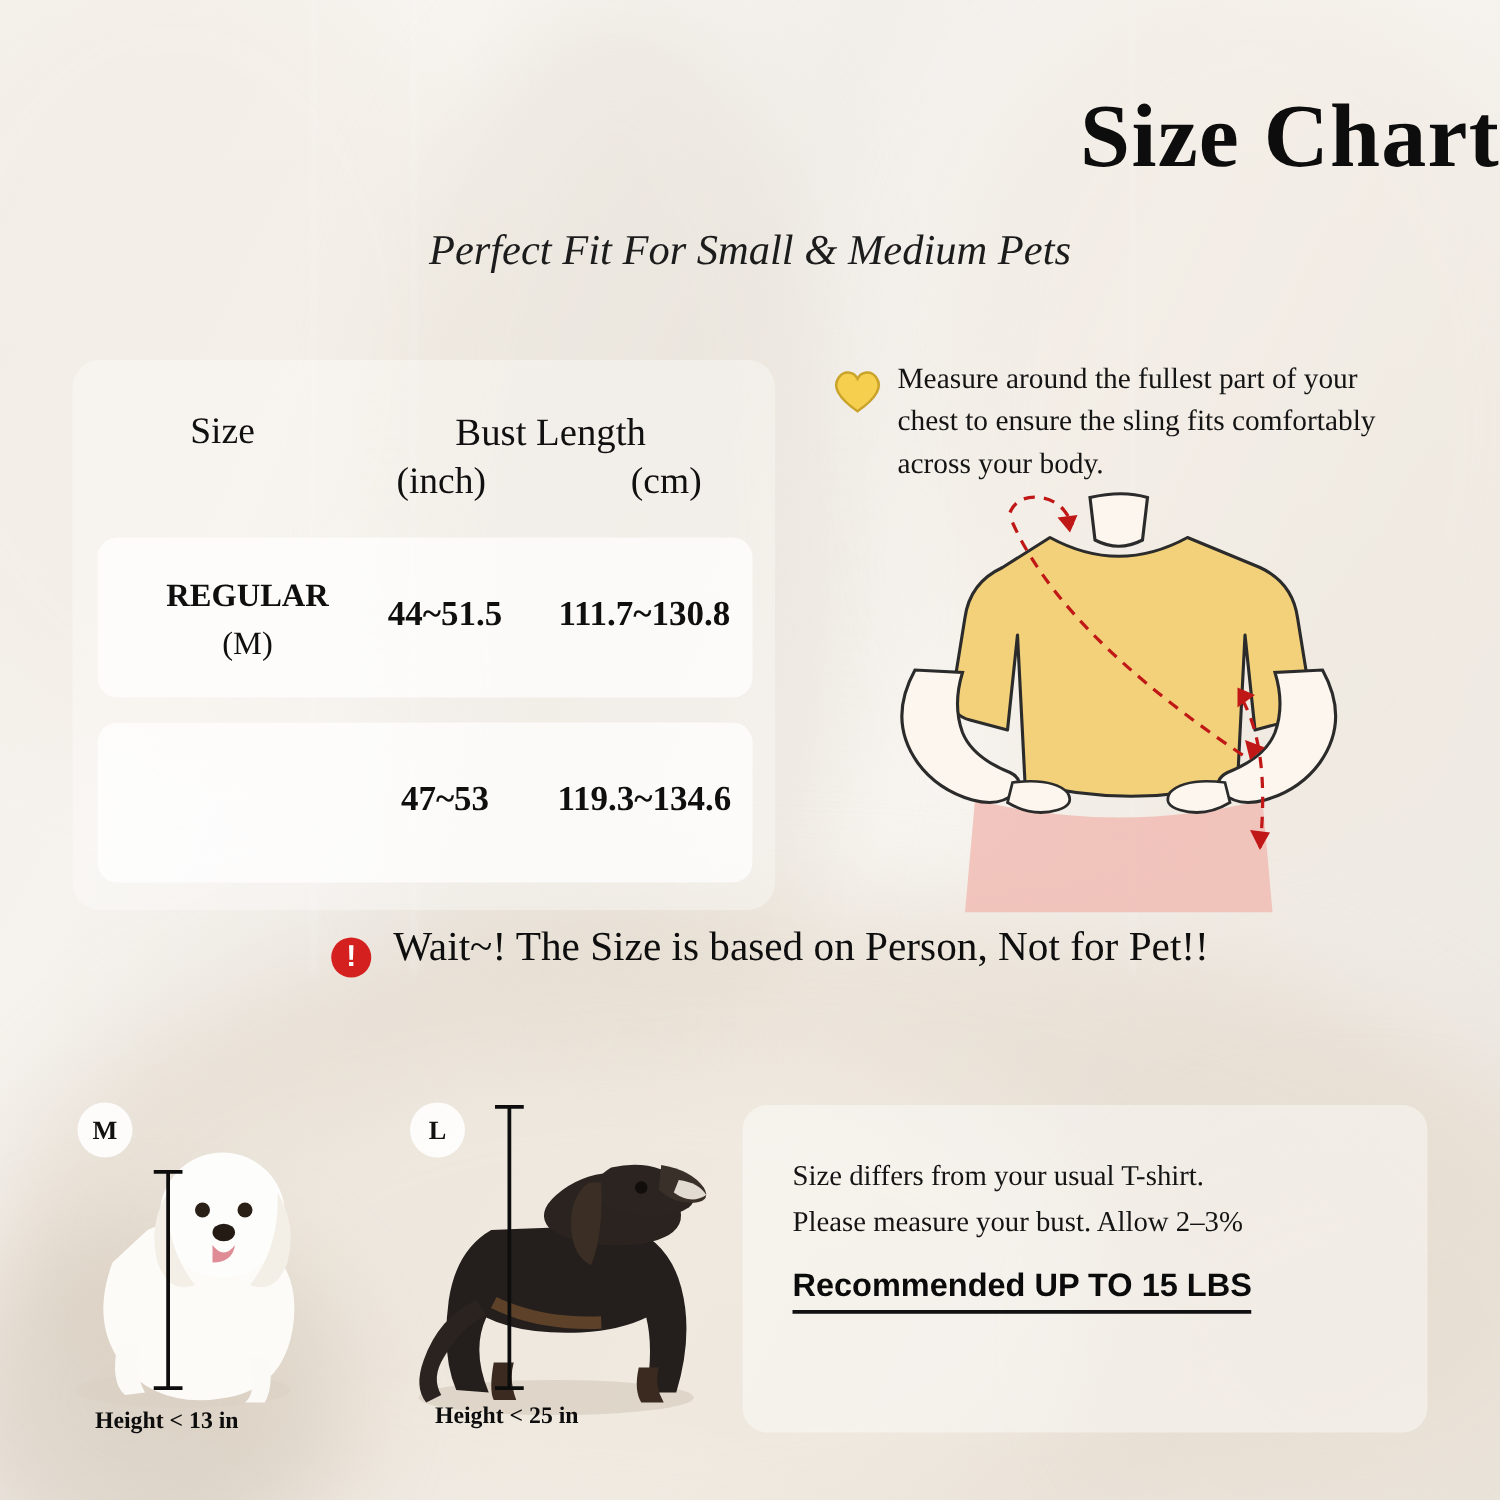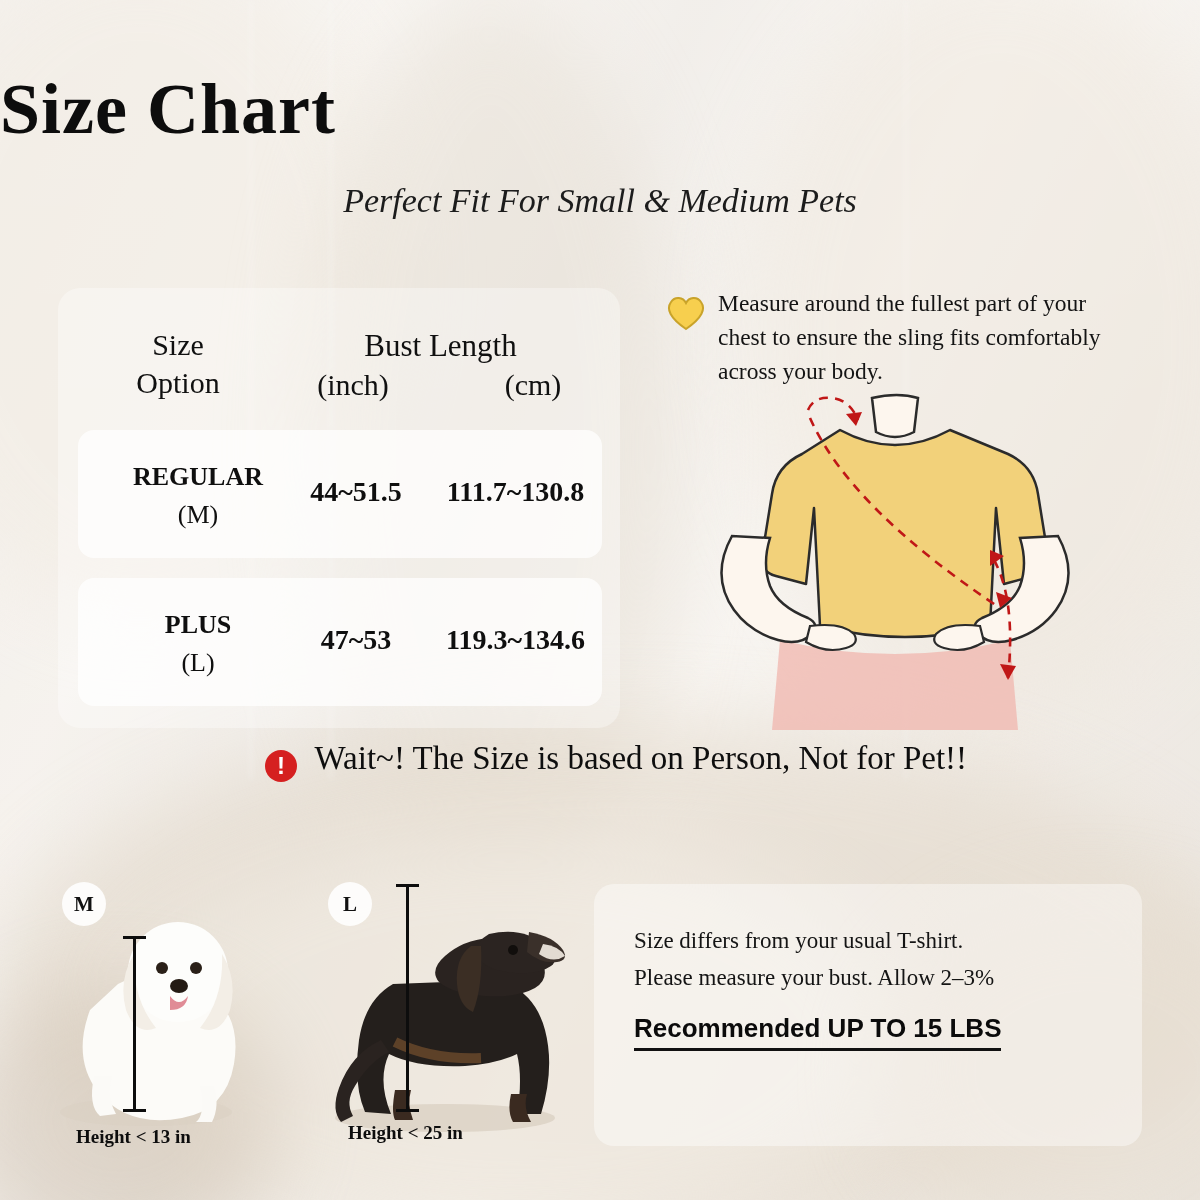"Size Chart" .title { text-align: left -> right }
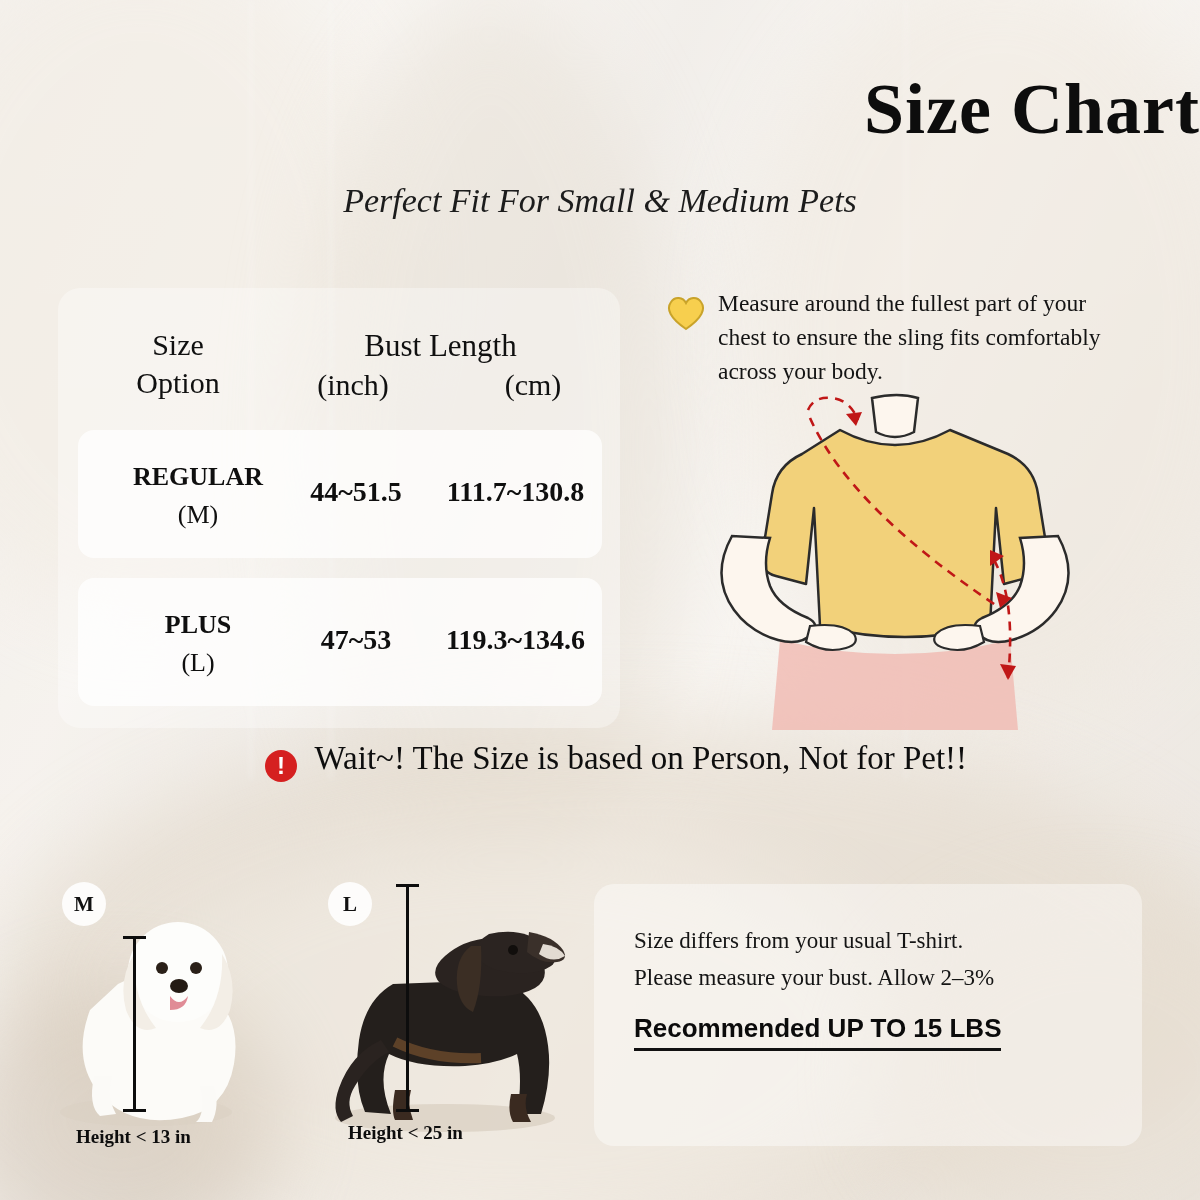"Option" div { html: <div>Option</div> -> none }
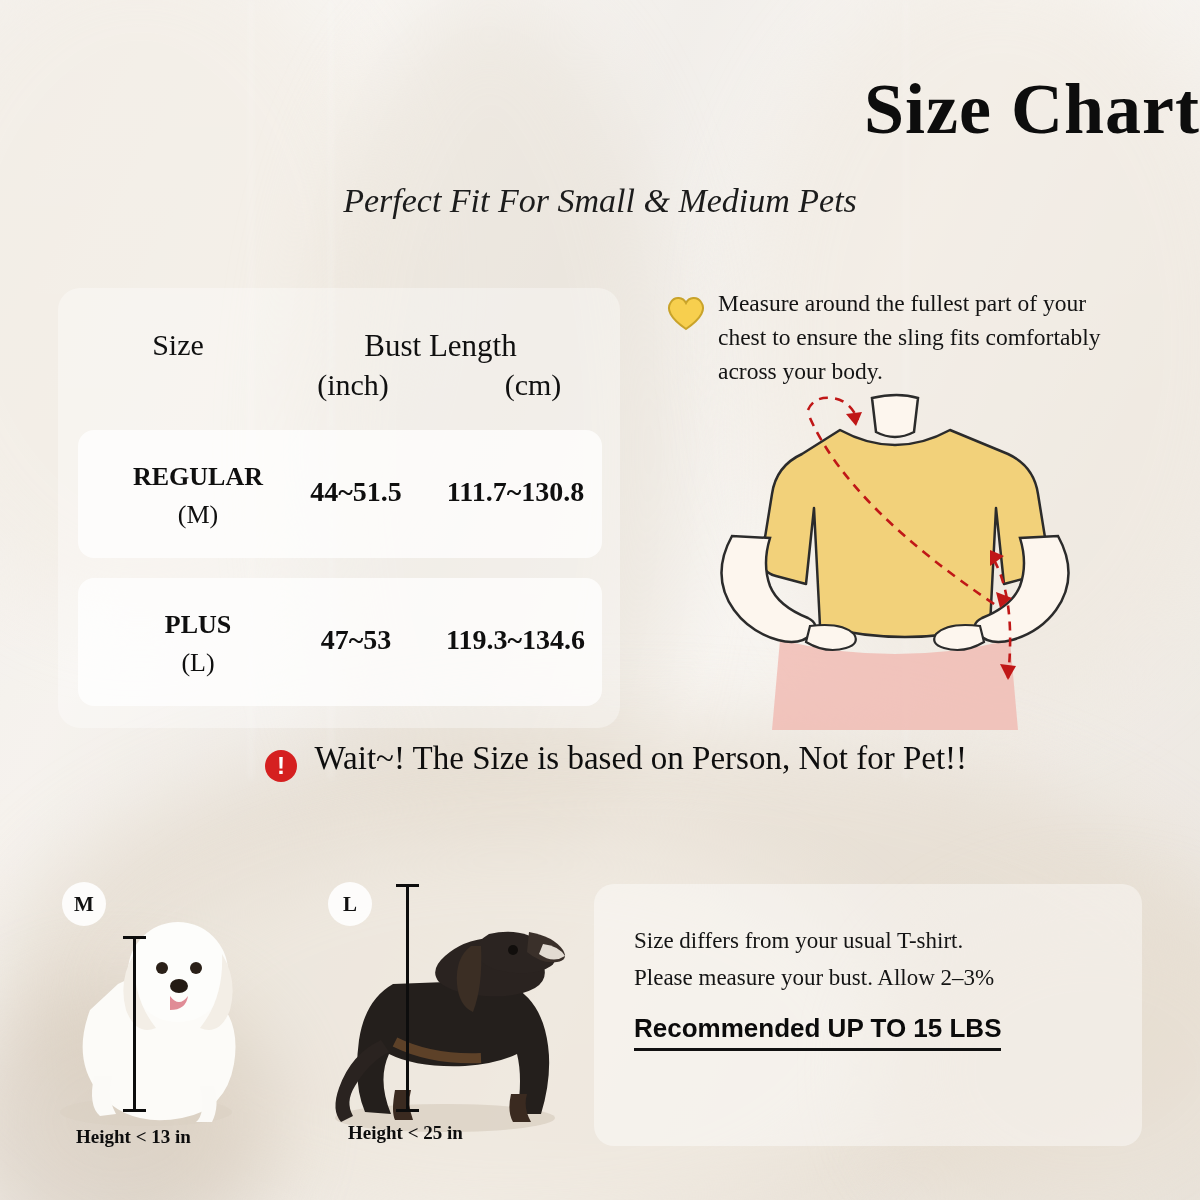"PLUS" div.cell { html: <div> <span>PLUS</span> <span>(L)</span> </div> -> none }
